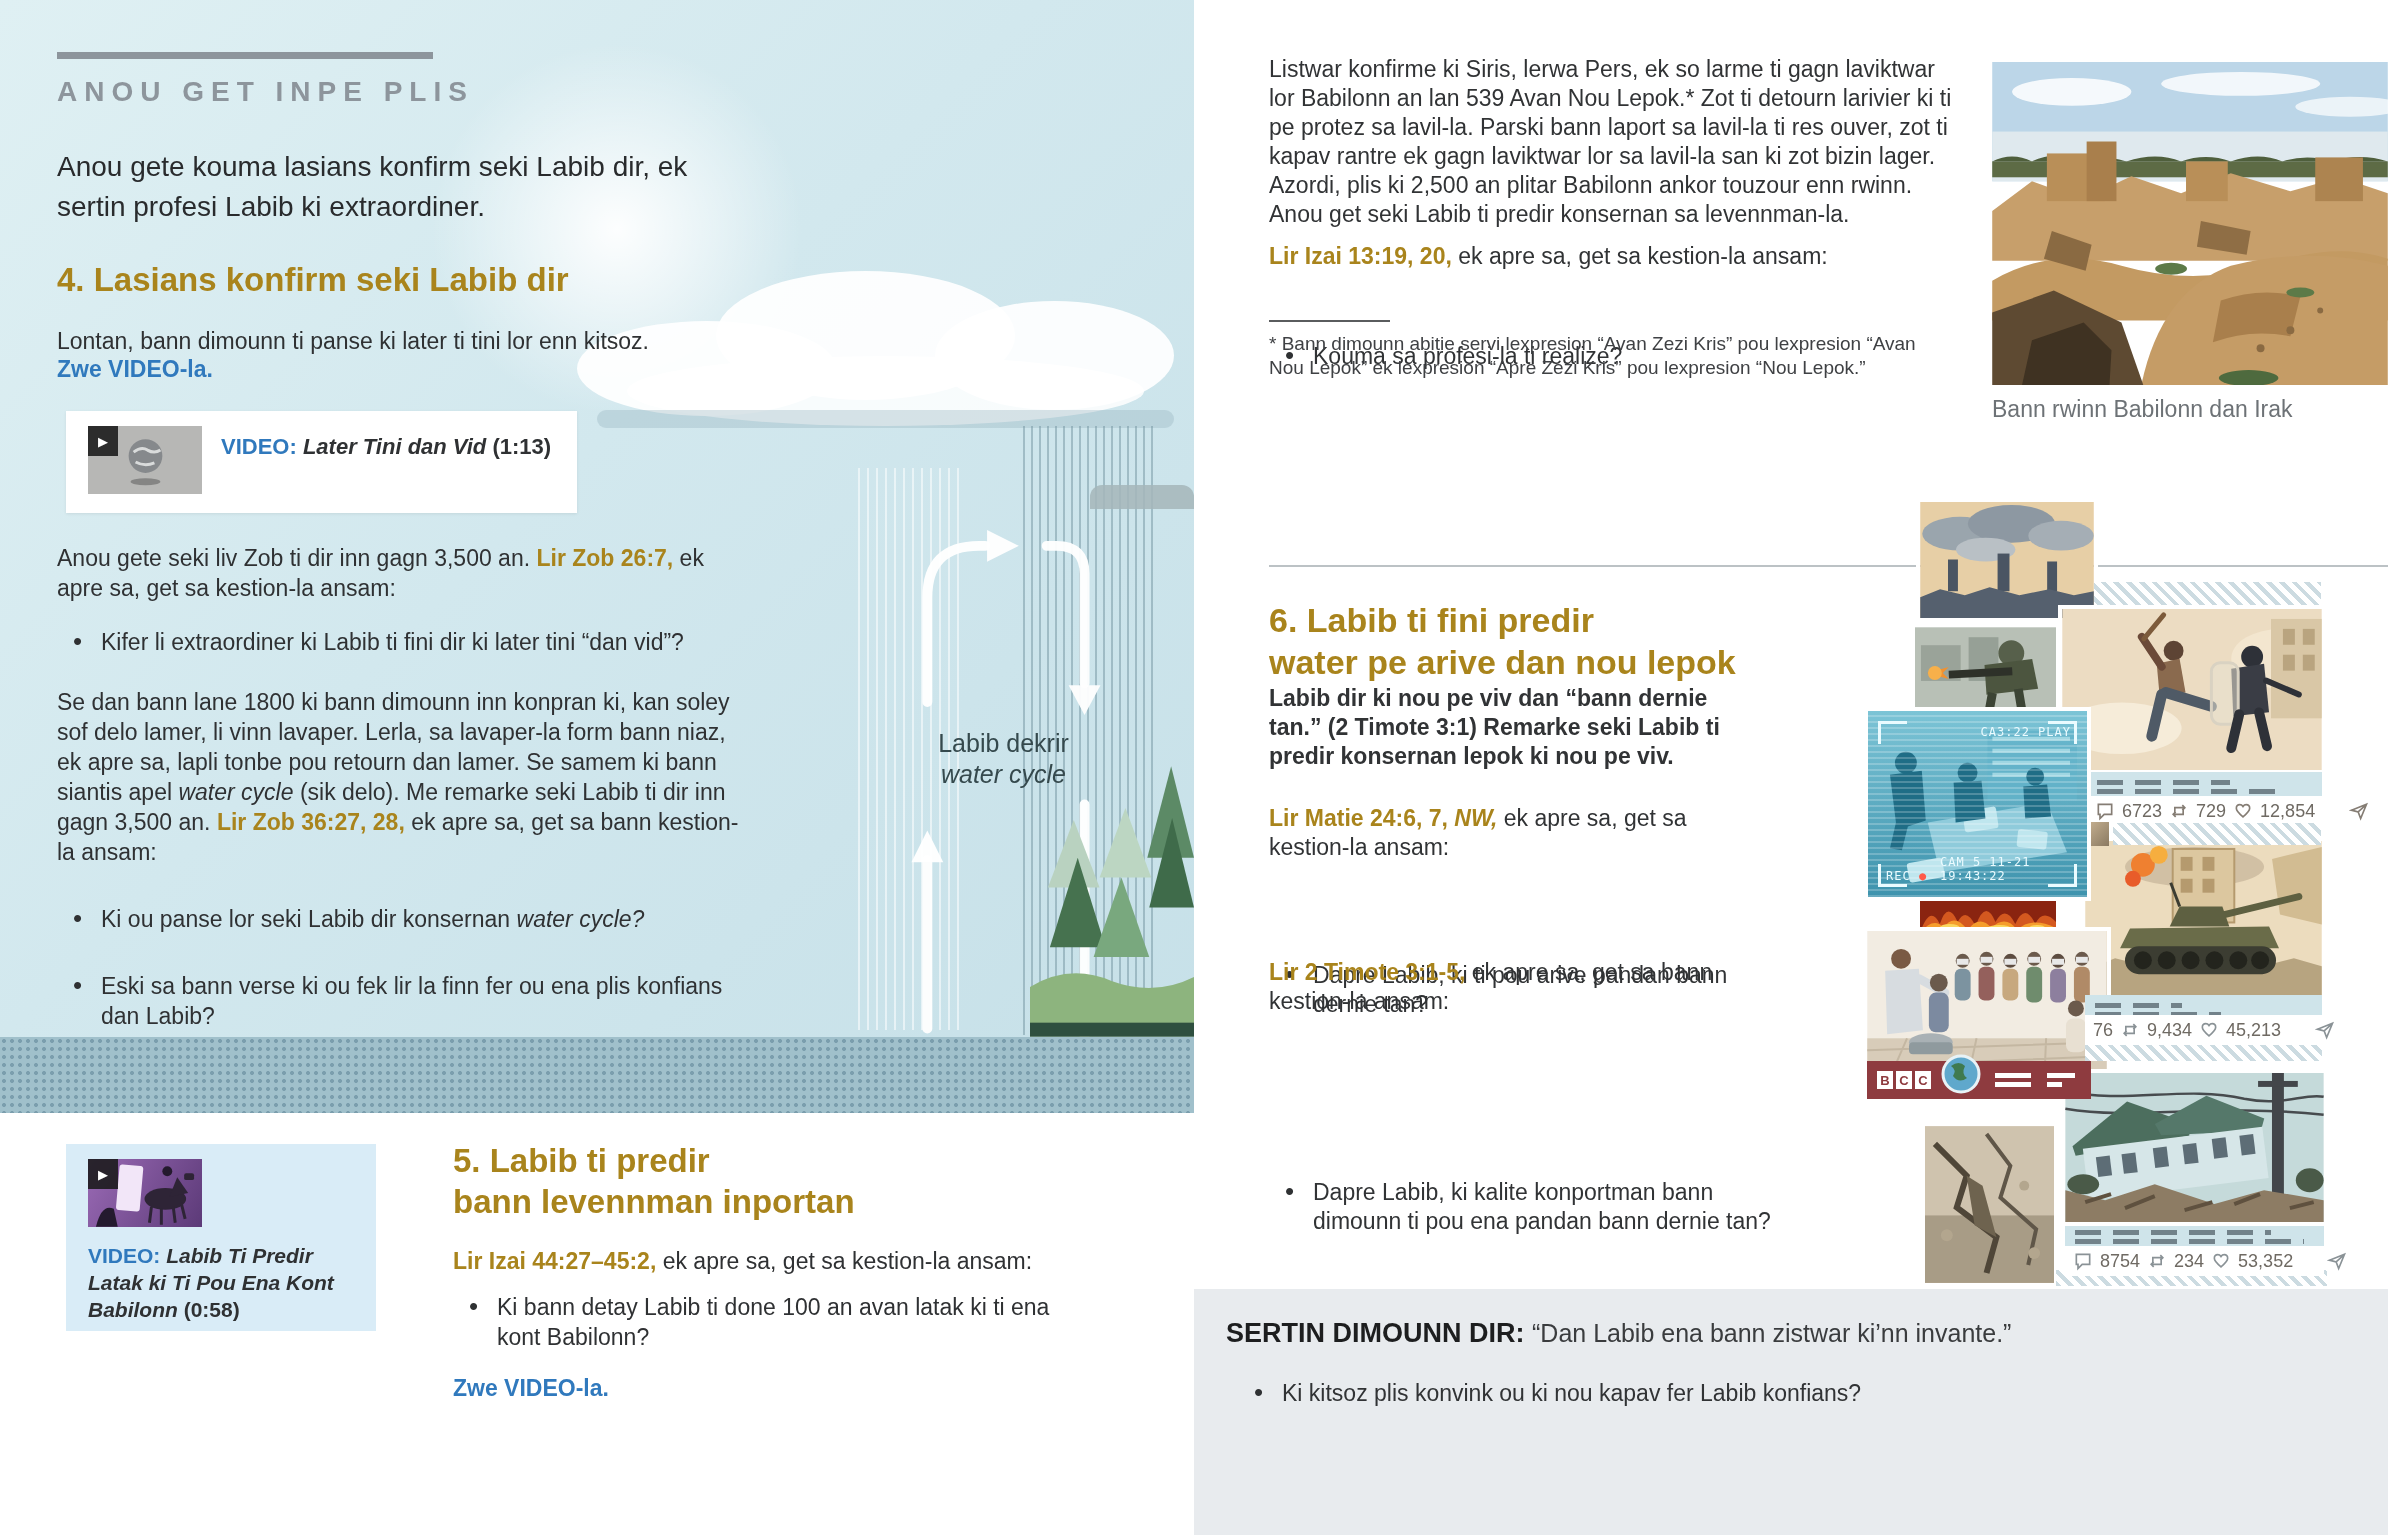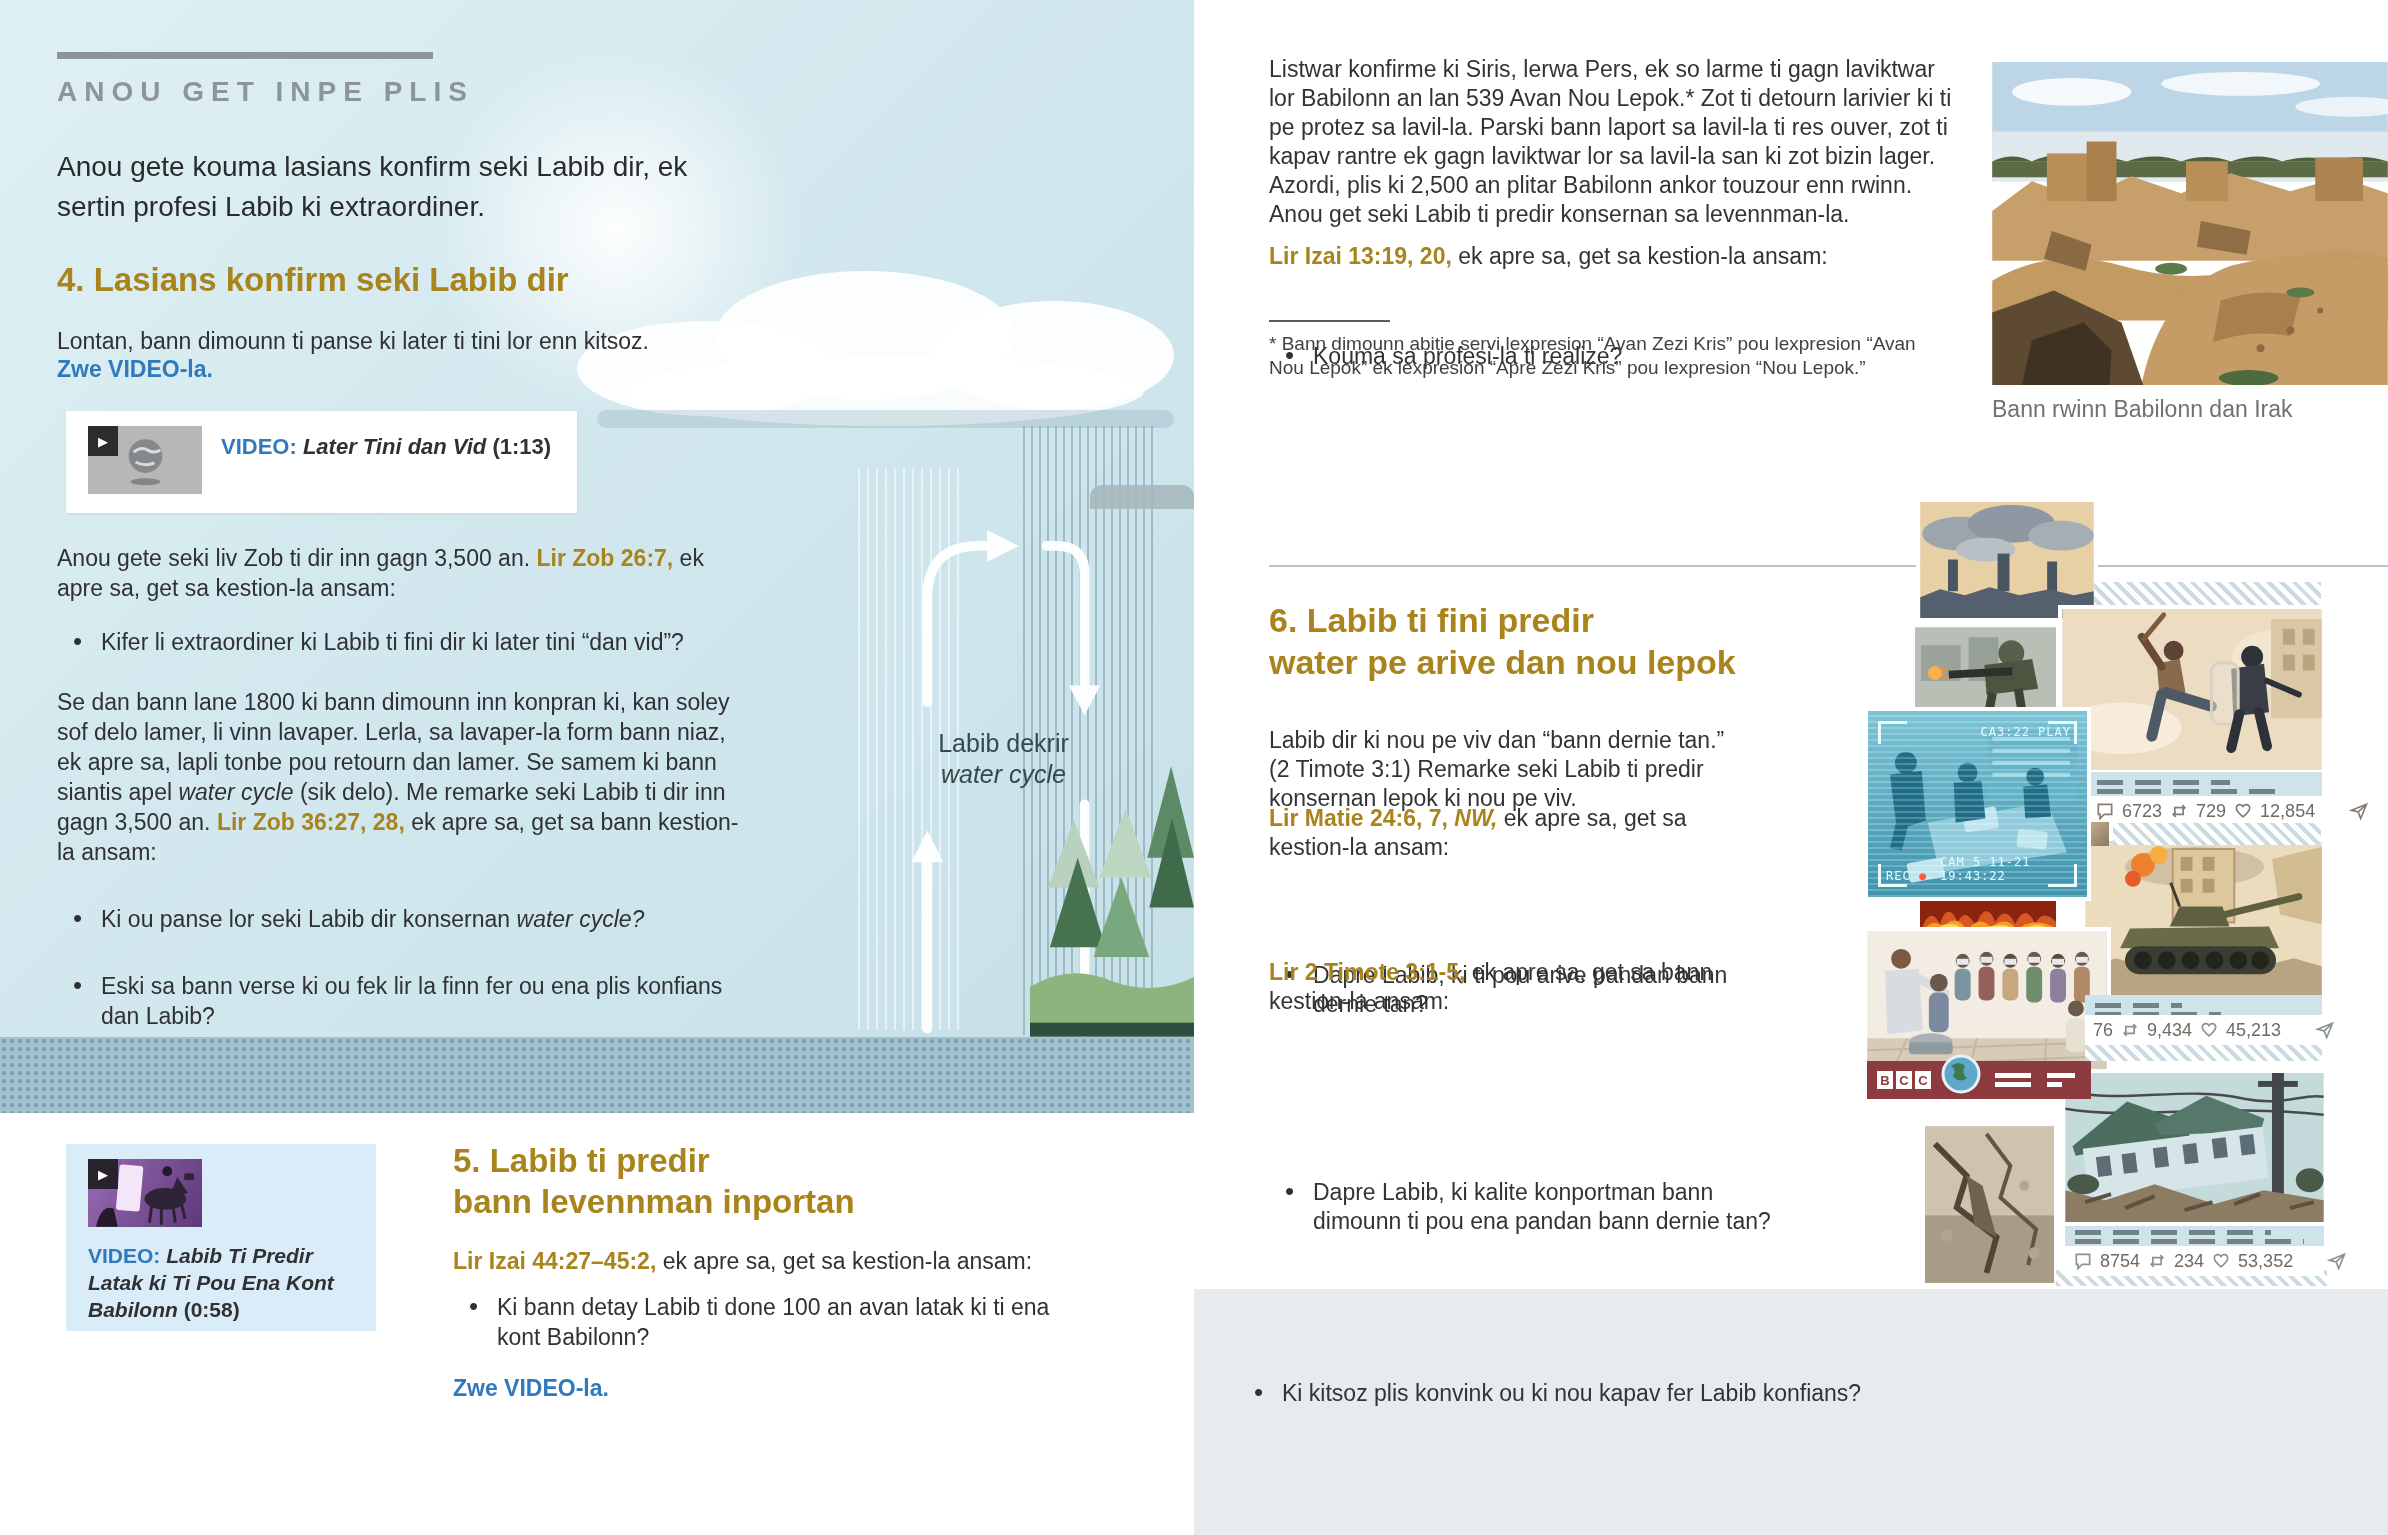"Labib dir ki nou pe" div.abs { font-weight: none -> bold; top: 726px -> 684px }
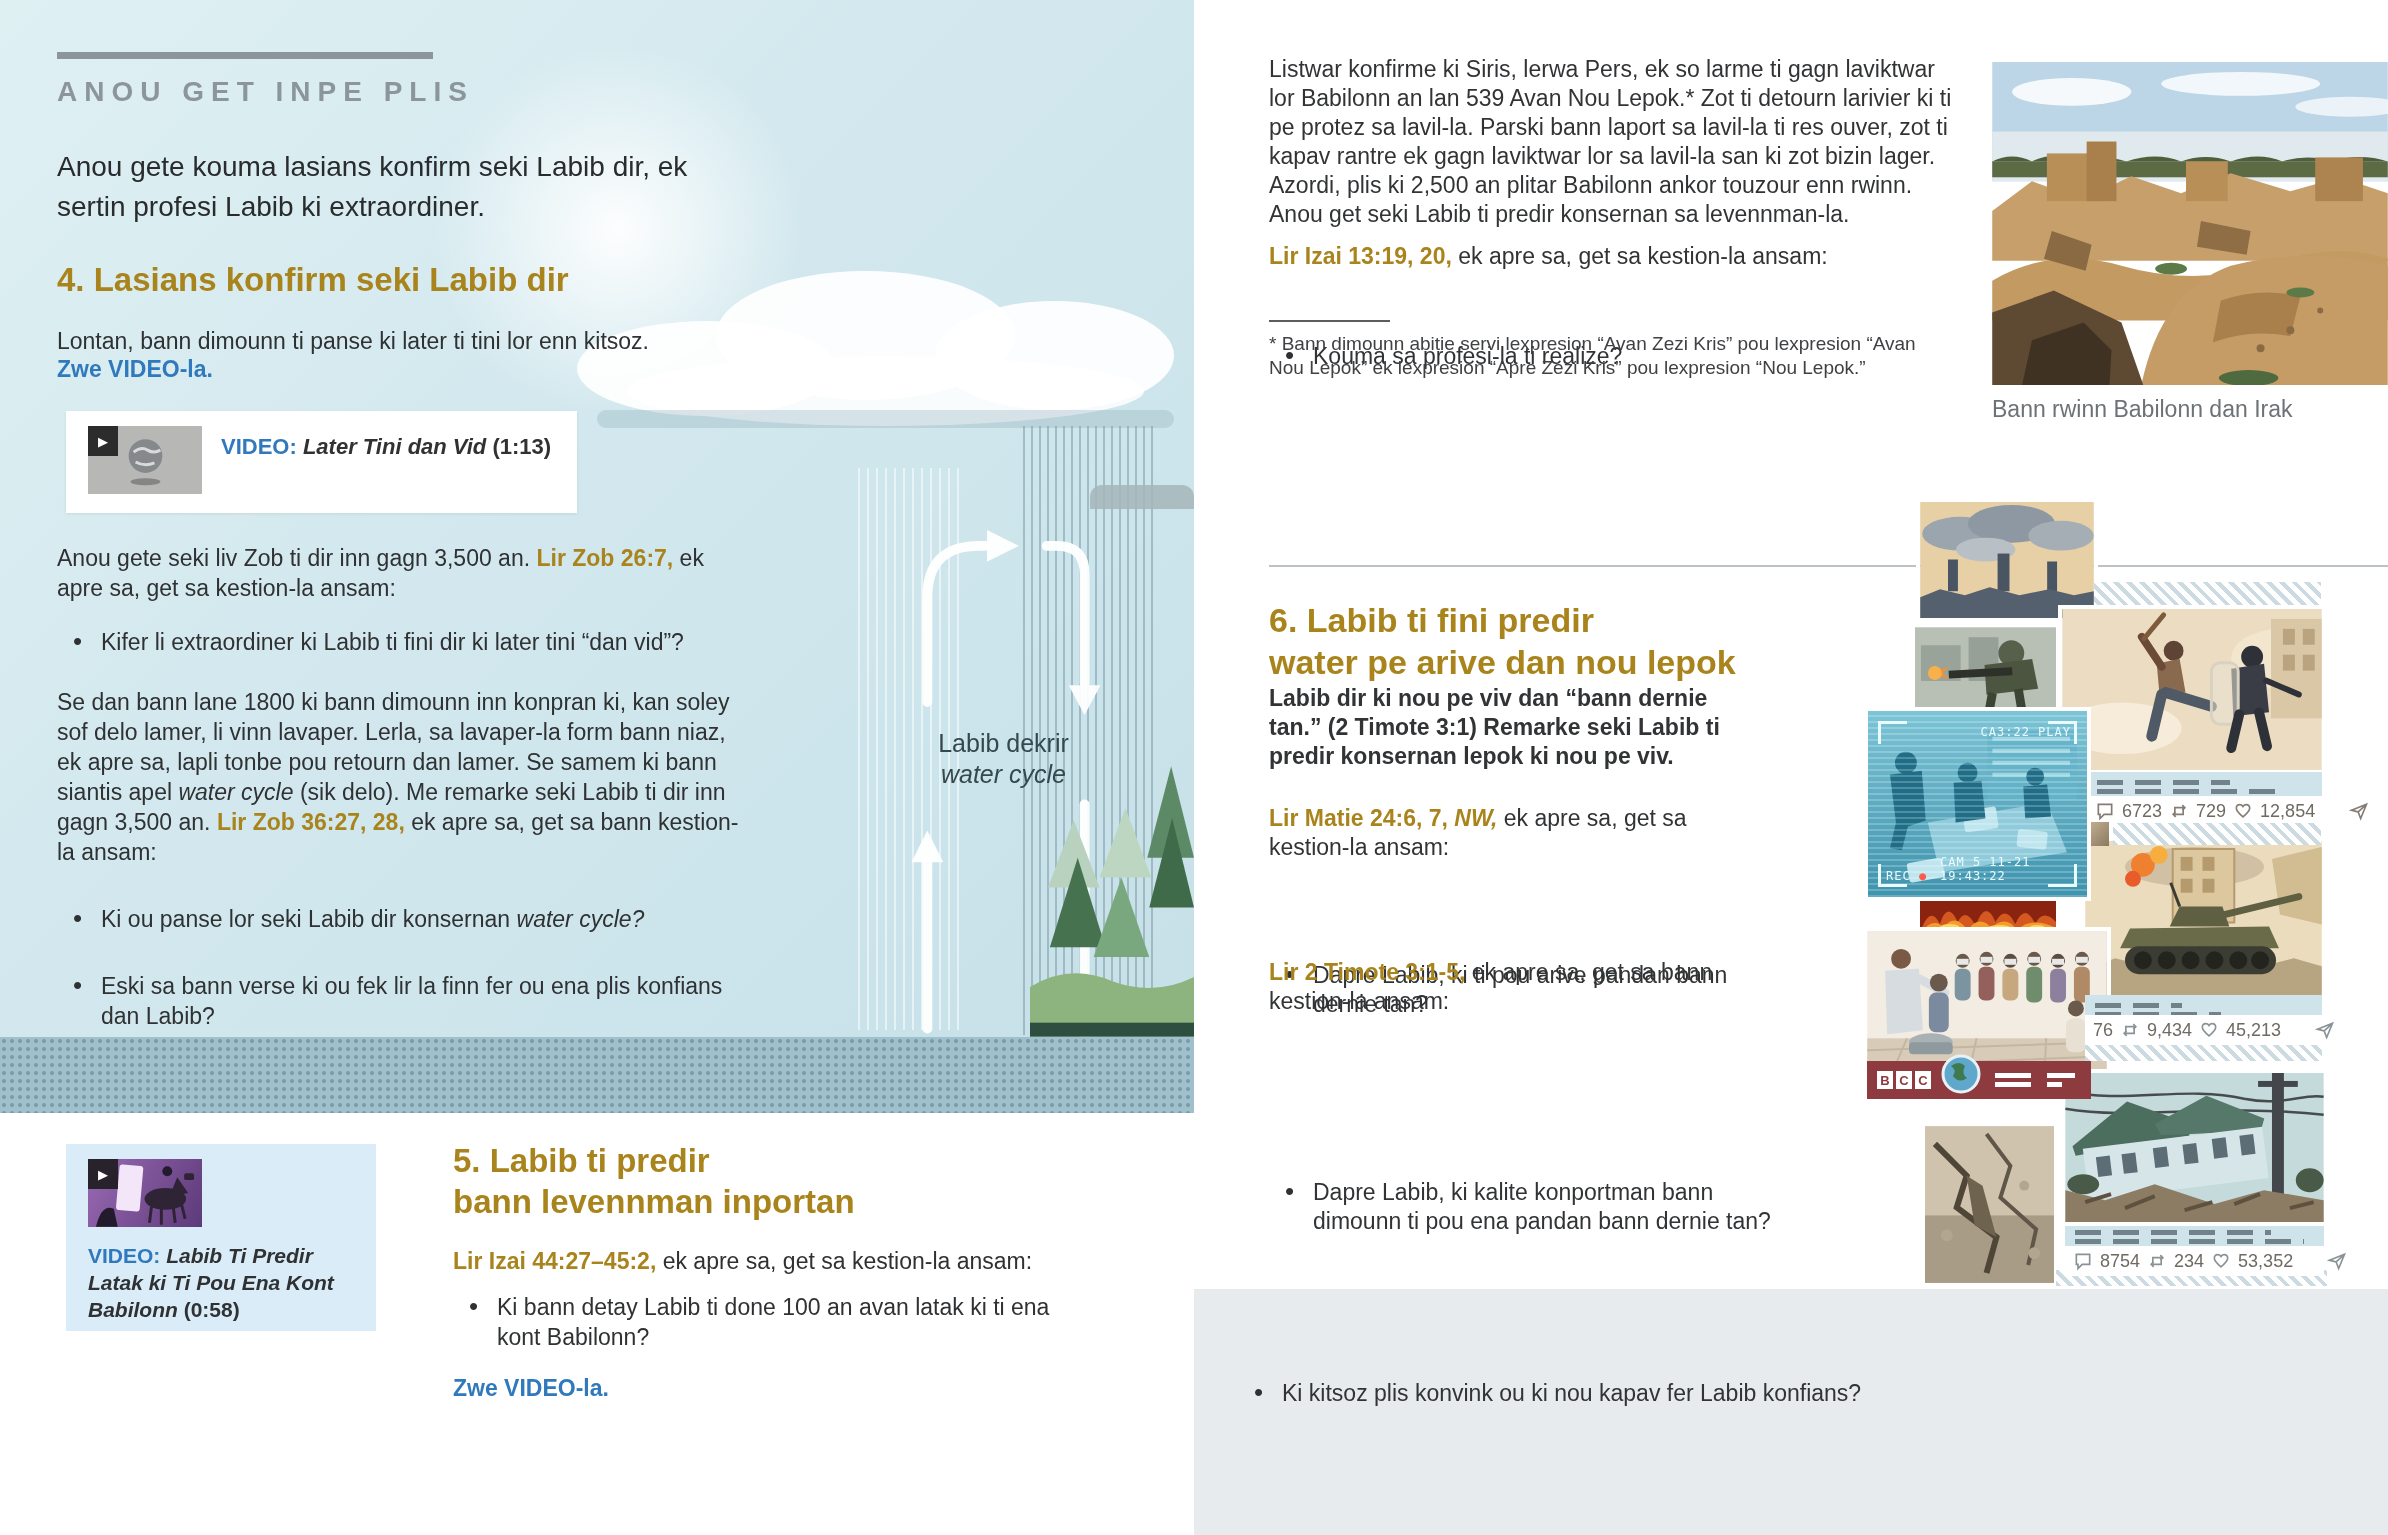"SERTIN DIMOUNN DIR: “Dan Labib" div.abs { html: none -> <div> <span>SERTIN DIMOUNN DIR: </span> <span>“Dan Labib ena bann zistwar ki’nn invante.”</span> </div> }
